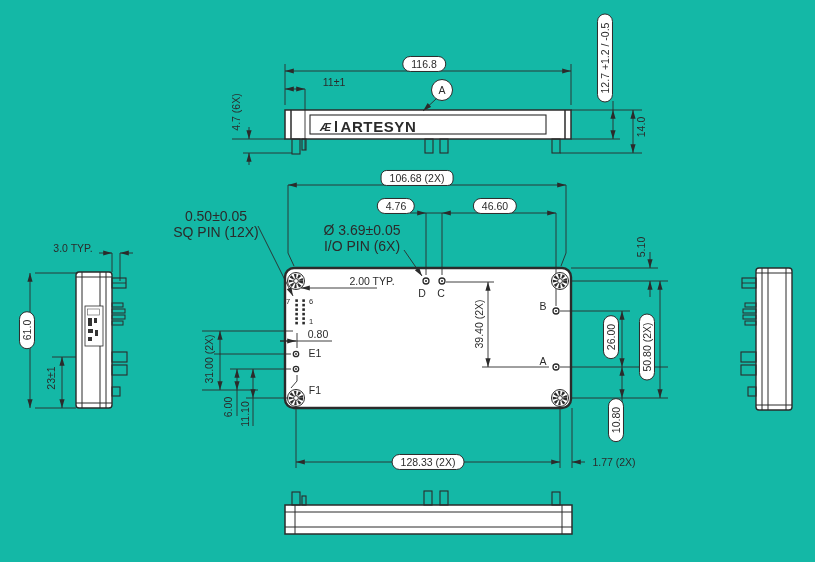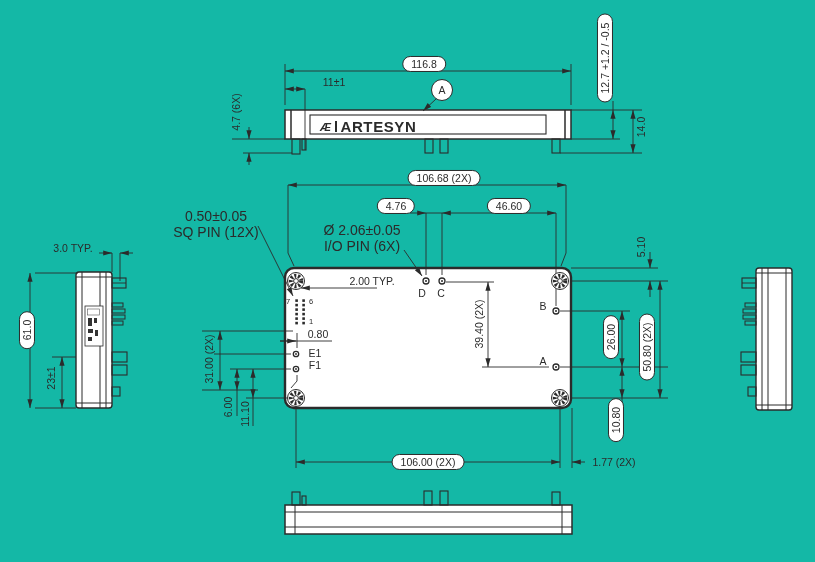"106.68 (2X)" div.lbl { border-radius: none -> 6px; left: 444px -> 417px }
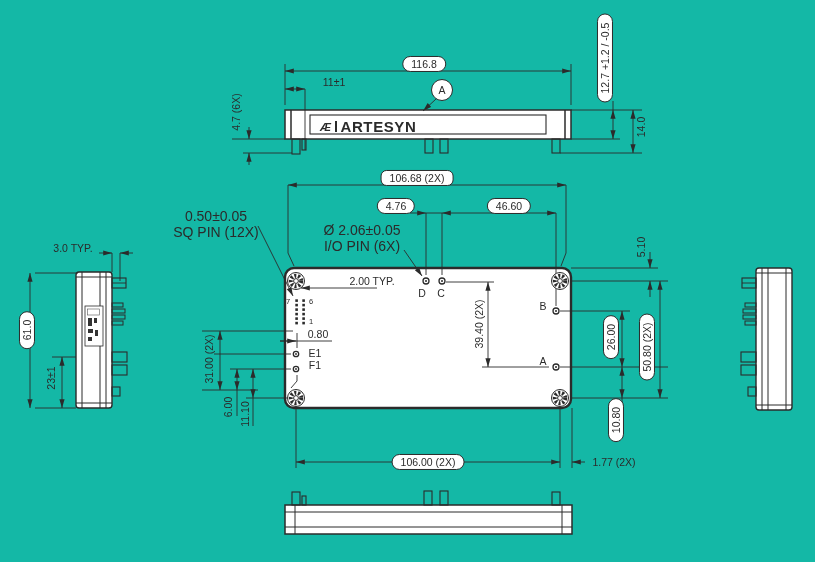"46.60" div.lbl { left: 509px -> 495px }
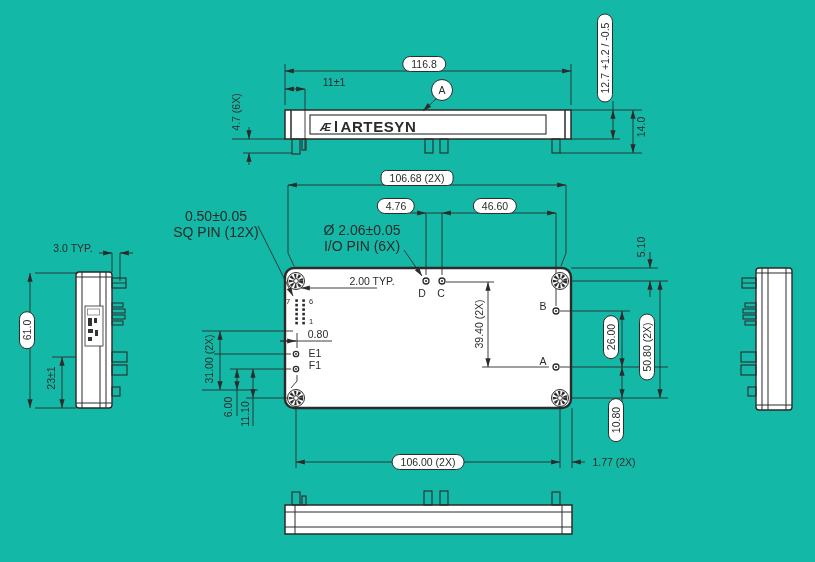"Ø 2.06±0.05" div { text: 2.06 -> 3.69 }
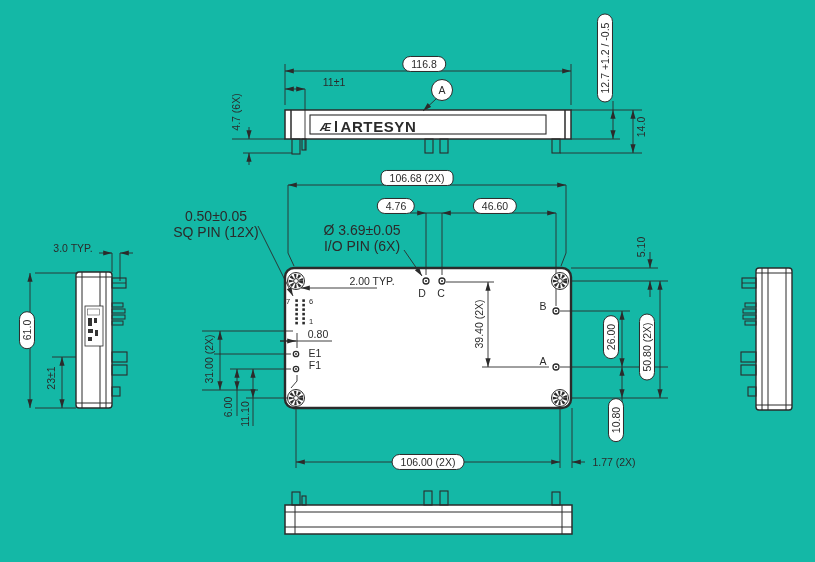"F1" div.lbl { top: 365px -> 390px }
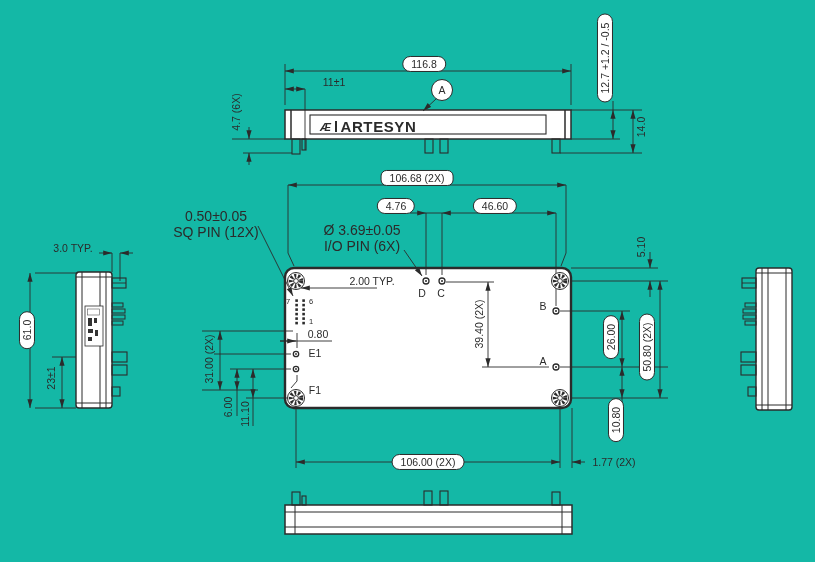"106.00 (2X)" div.lbl { text: 106.00 -> 128.33 }
